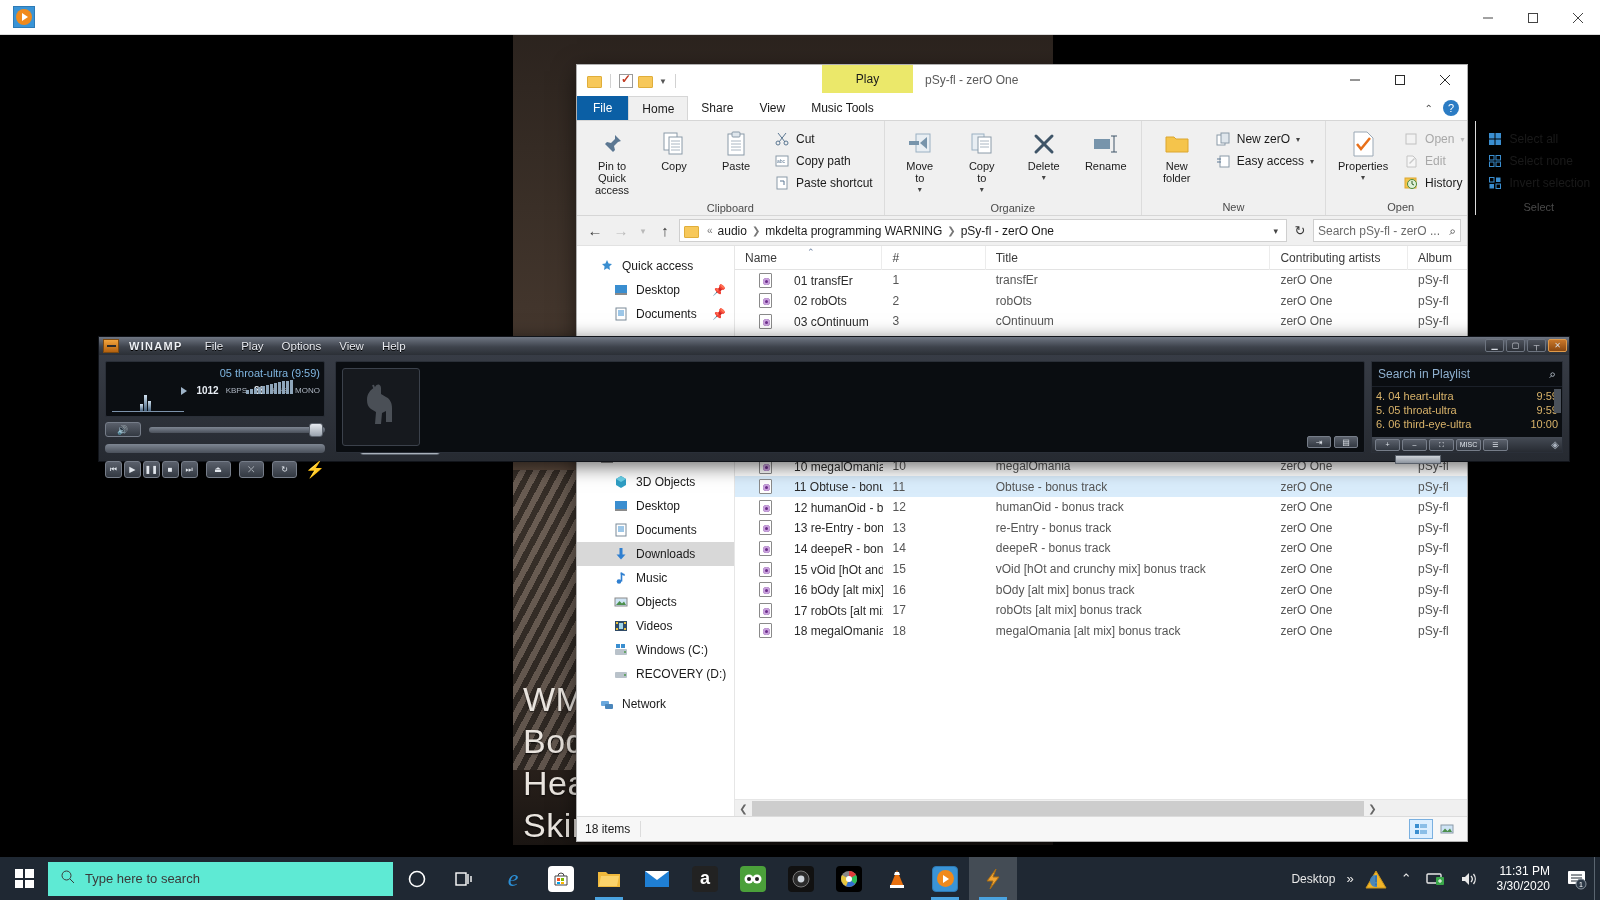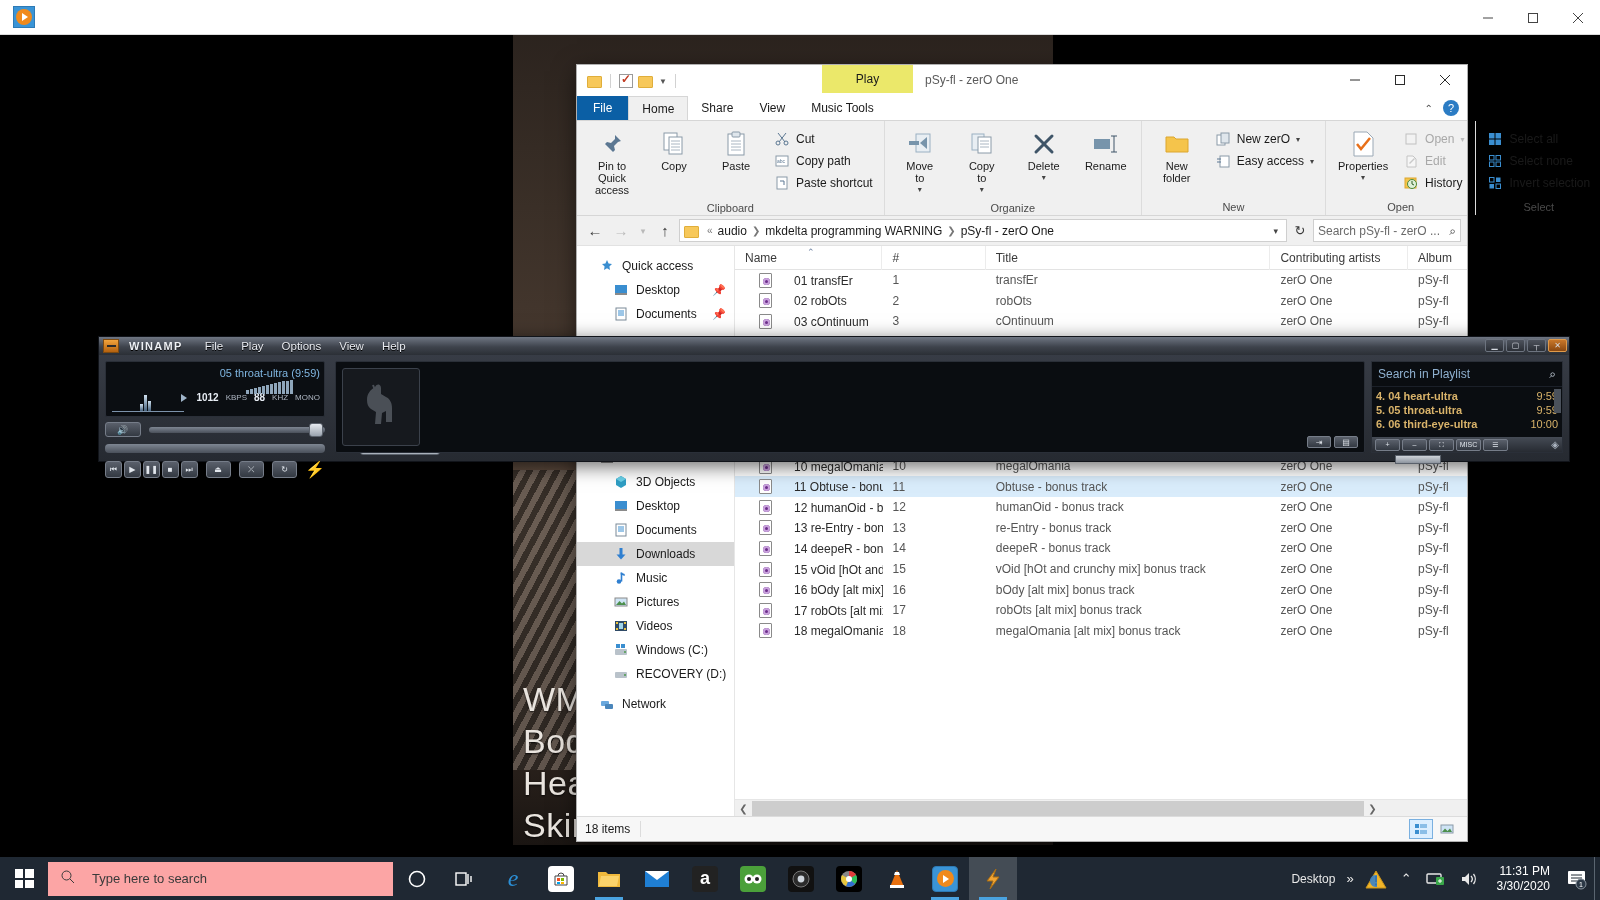"1012" .wa-meta { top: 30px -> 23px }
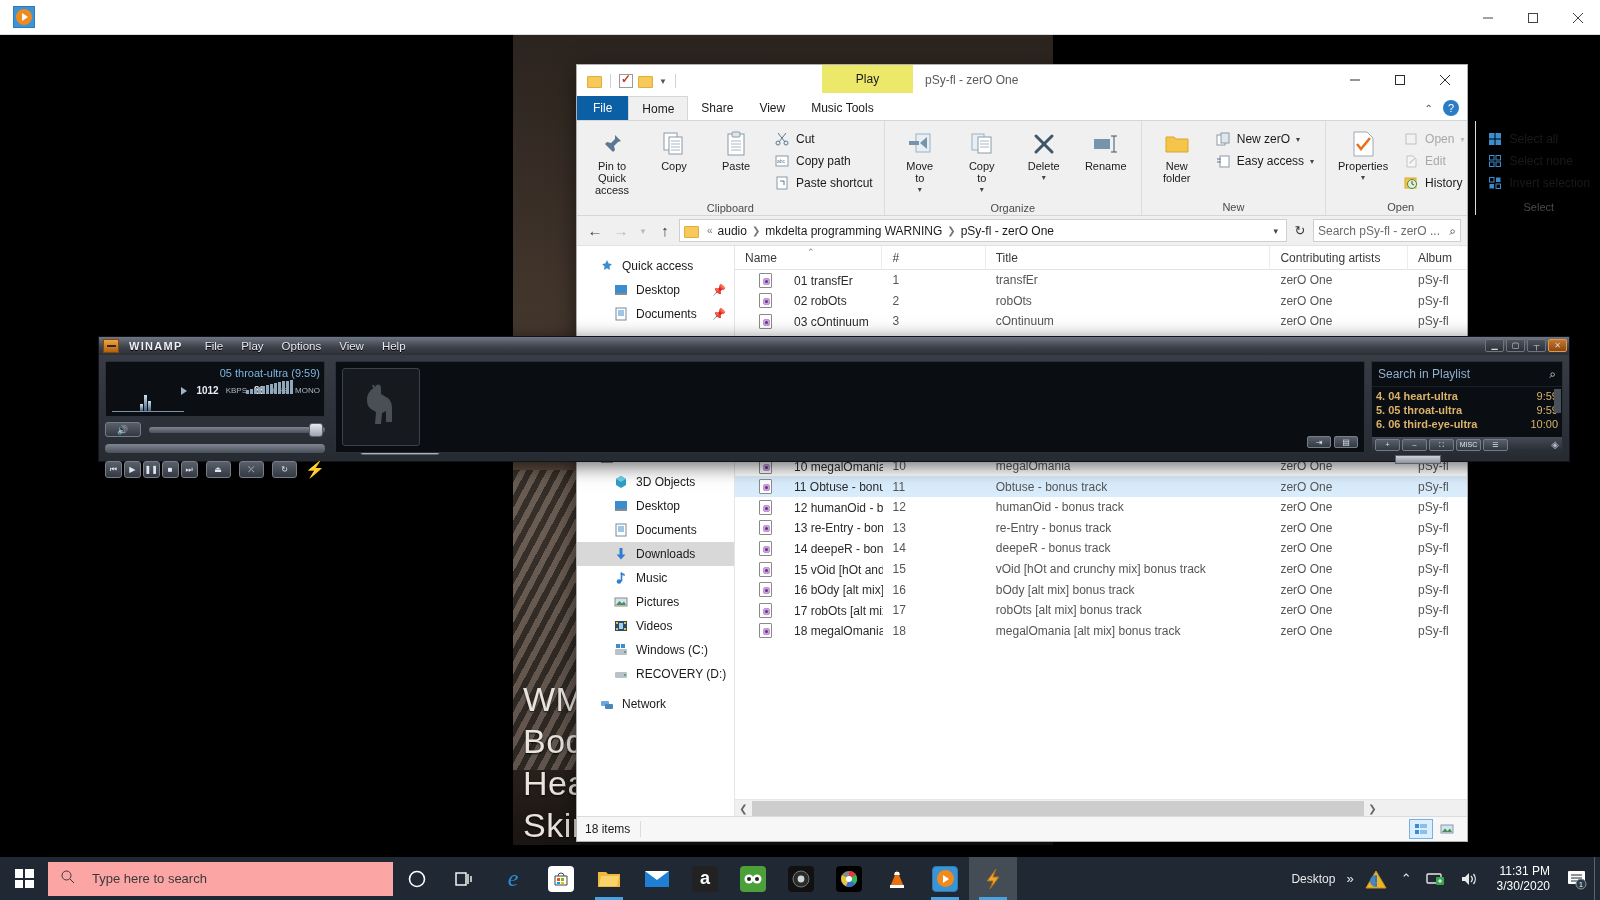"4. 04 heart-ultra" .wa-pl-row .t { font-weight: bold -> none }
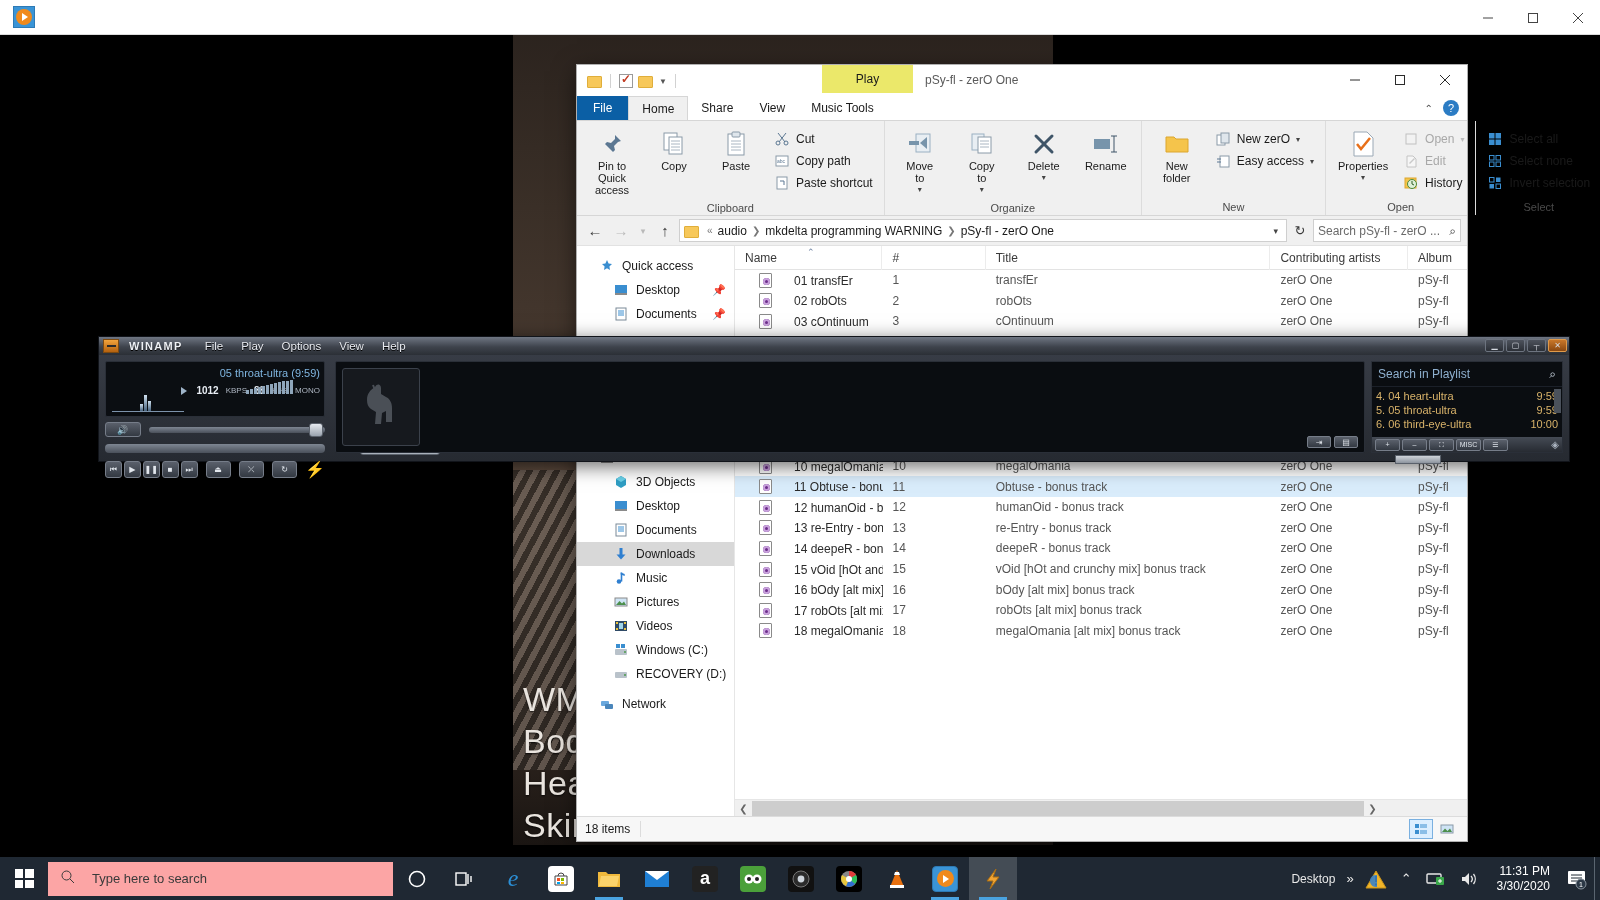"Pictures" span { text: Pictures -> Objects }
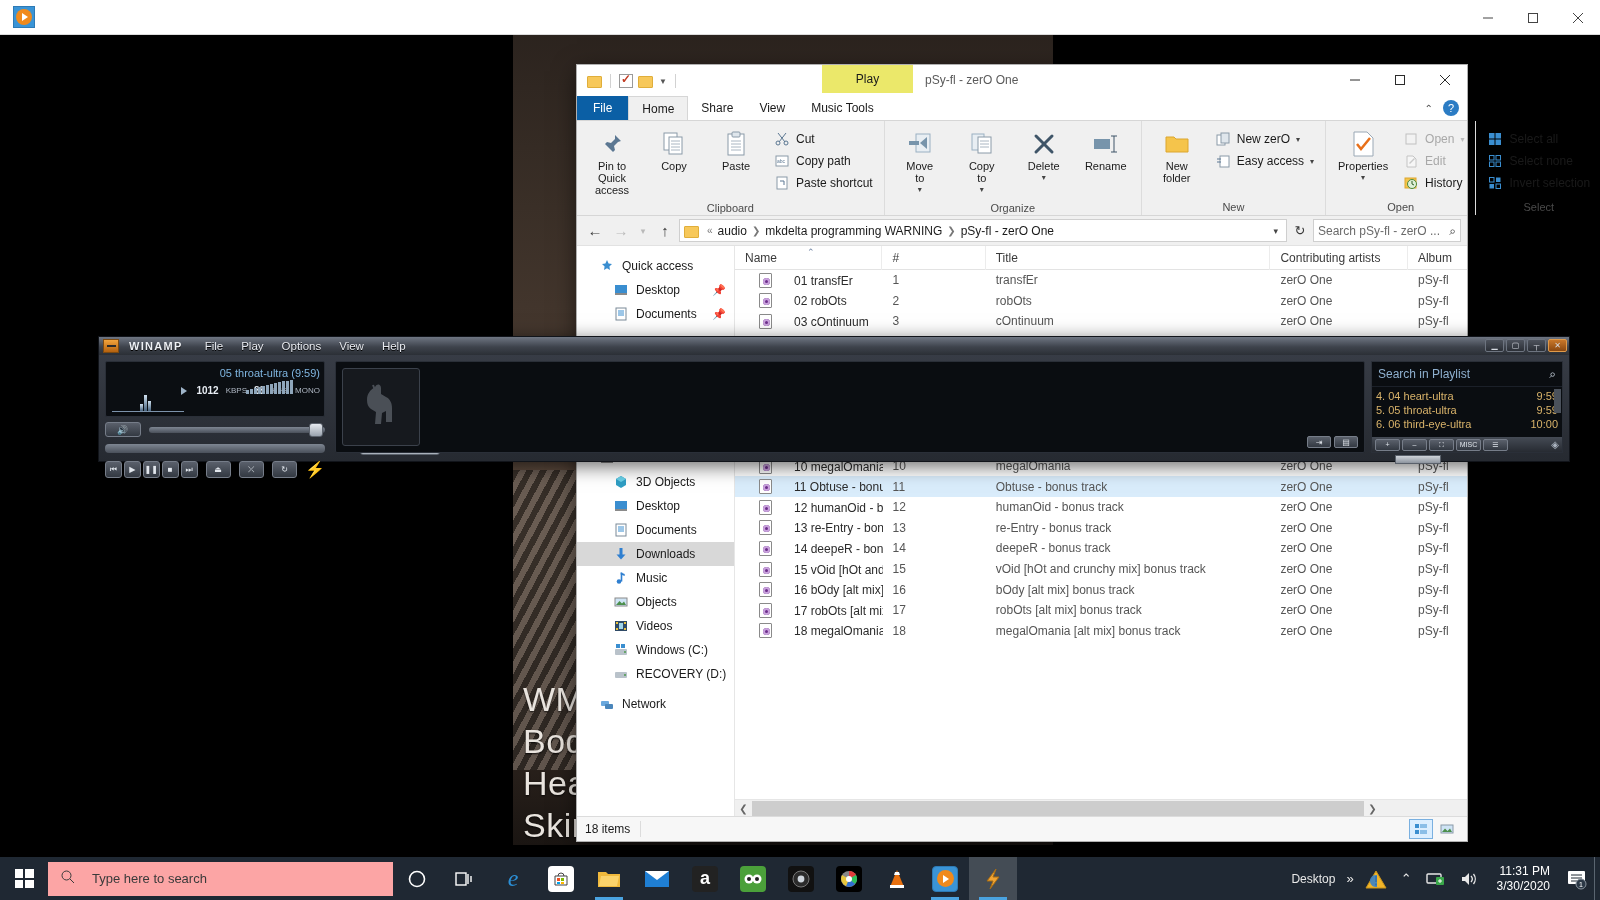"Type here to search" .tb-search { background: #fca5a5 -> #5eead4; gap: 16px -> 9px }
